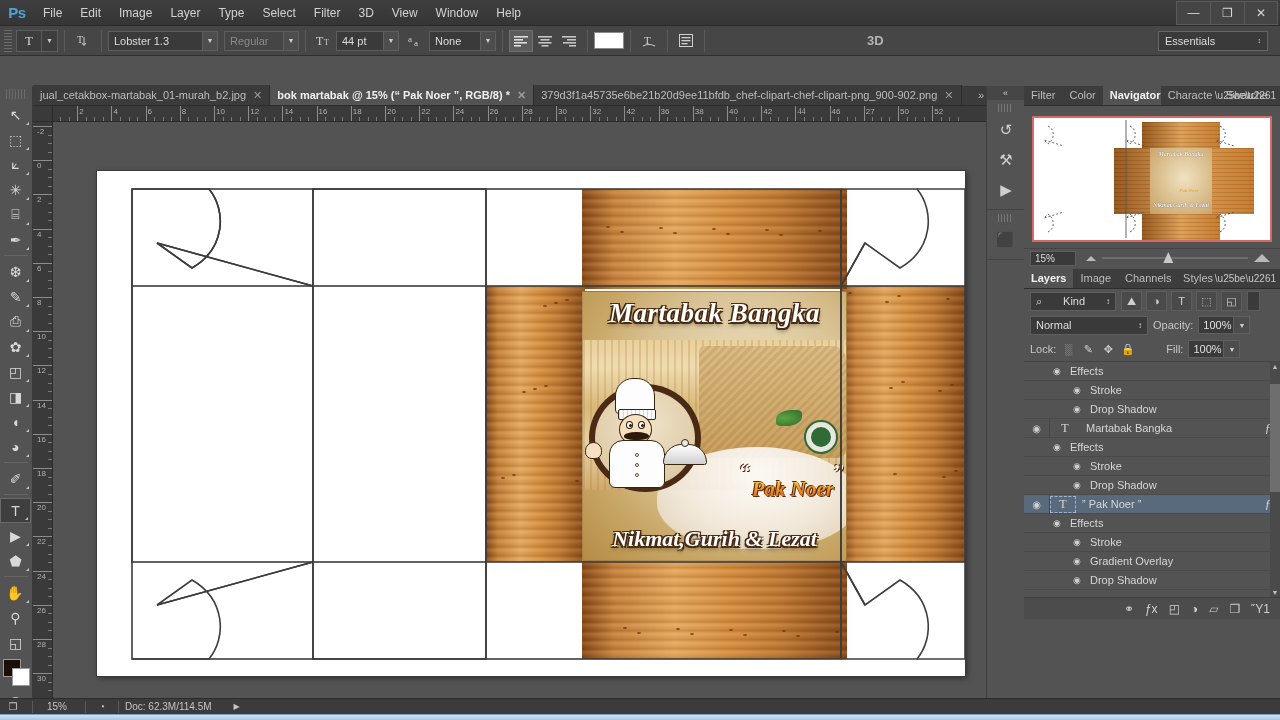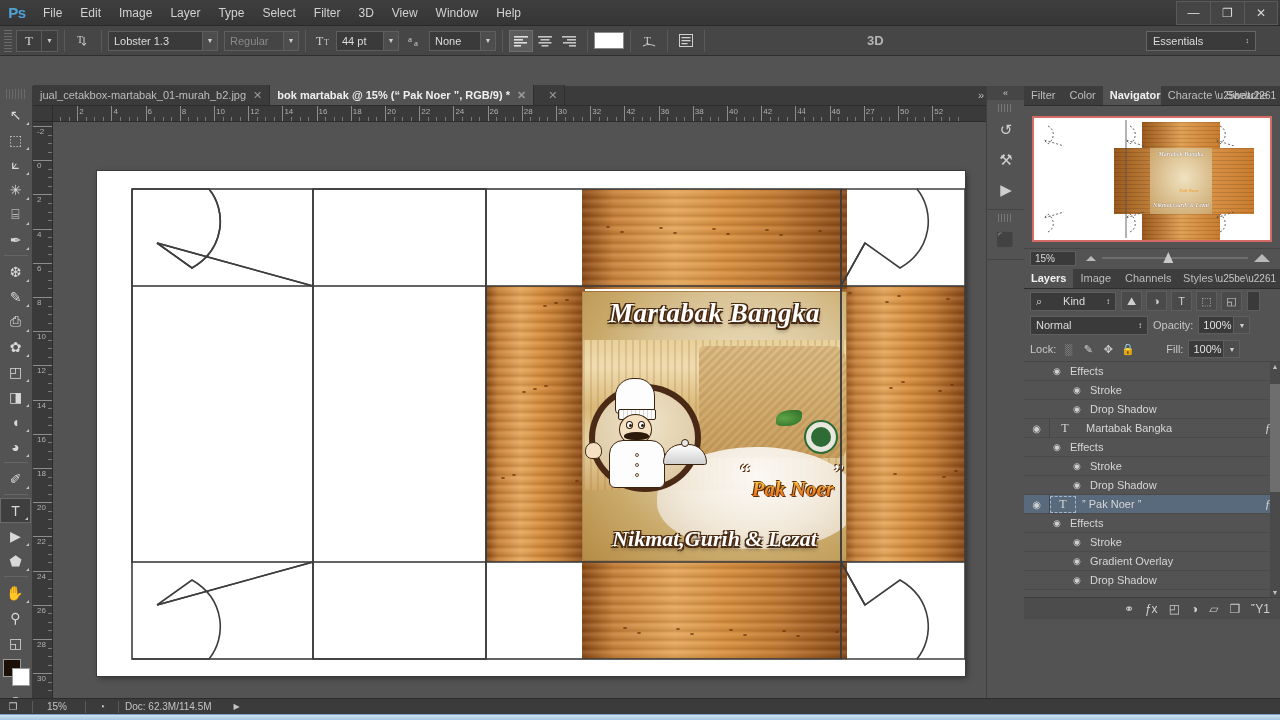"Essentials" div.ob-ws { margin-right: 24px -> 12px }
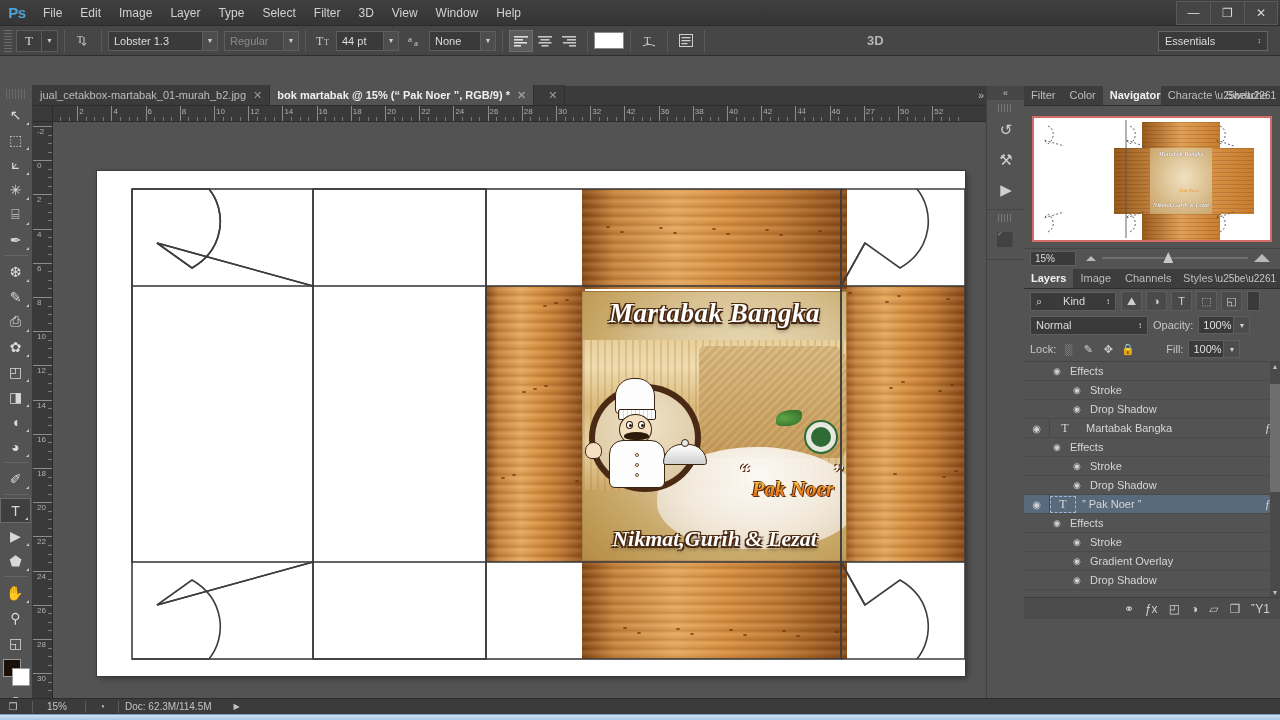"bok martabak @ 15% (“" span { text: RGB/9 -> RGB/8 }
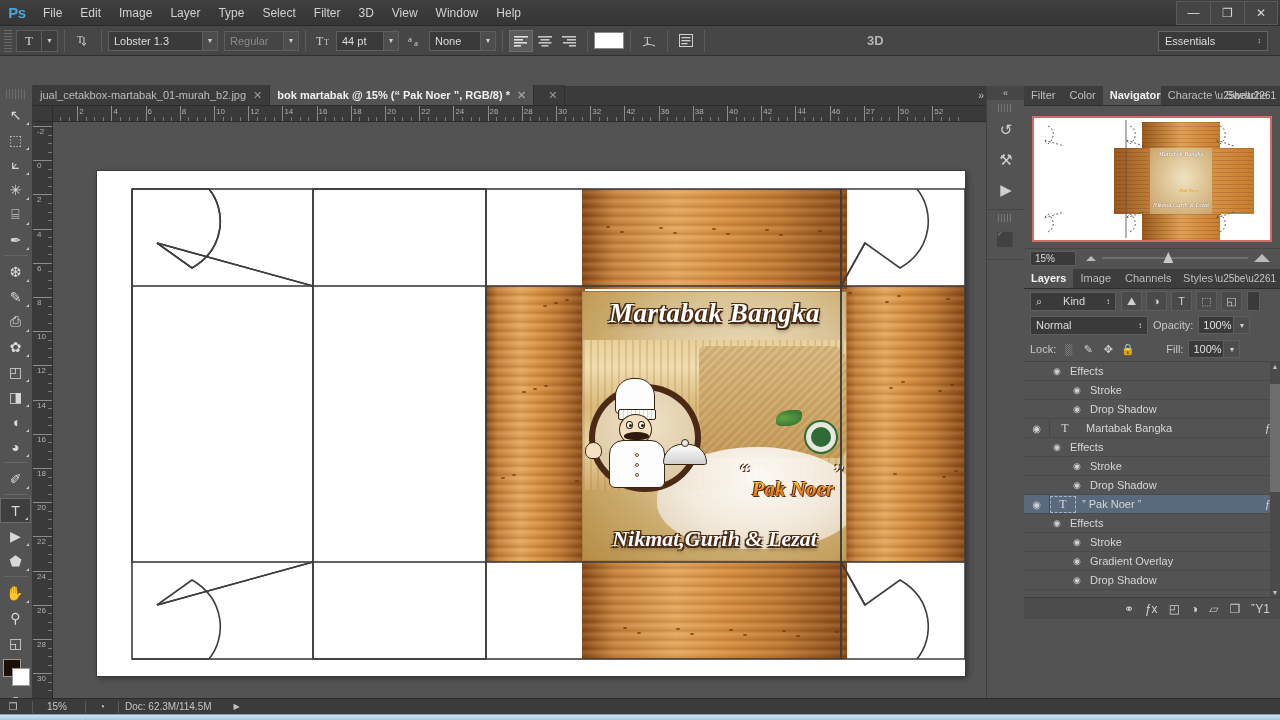"379d3f1a45735e6be21b20d9ee11bfdb_chef-cl" span { html: none -> <span>379d3f1a45735e6be21b20d9ee11bfdb_chef-clipart-chef-clipart-png_900-902.png</span> }
